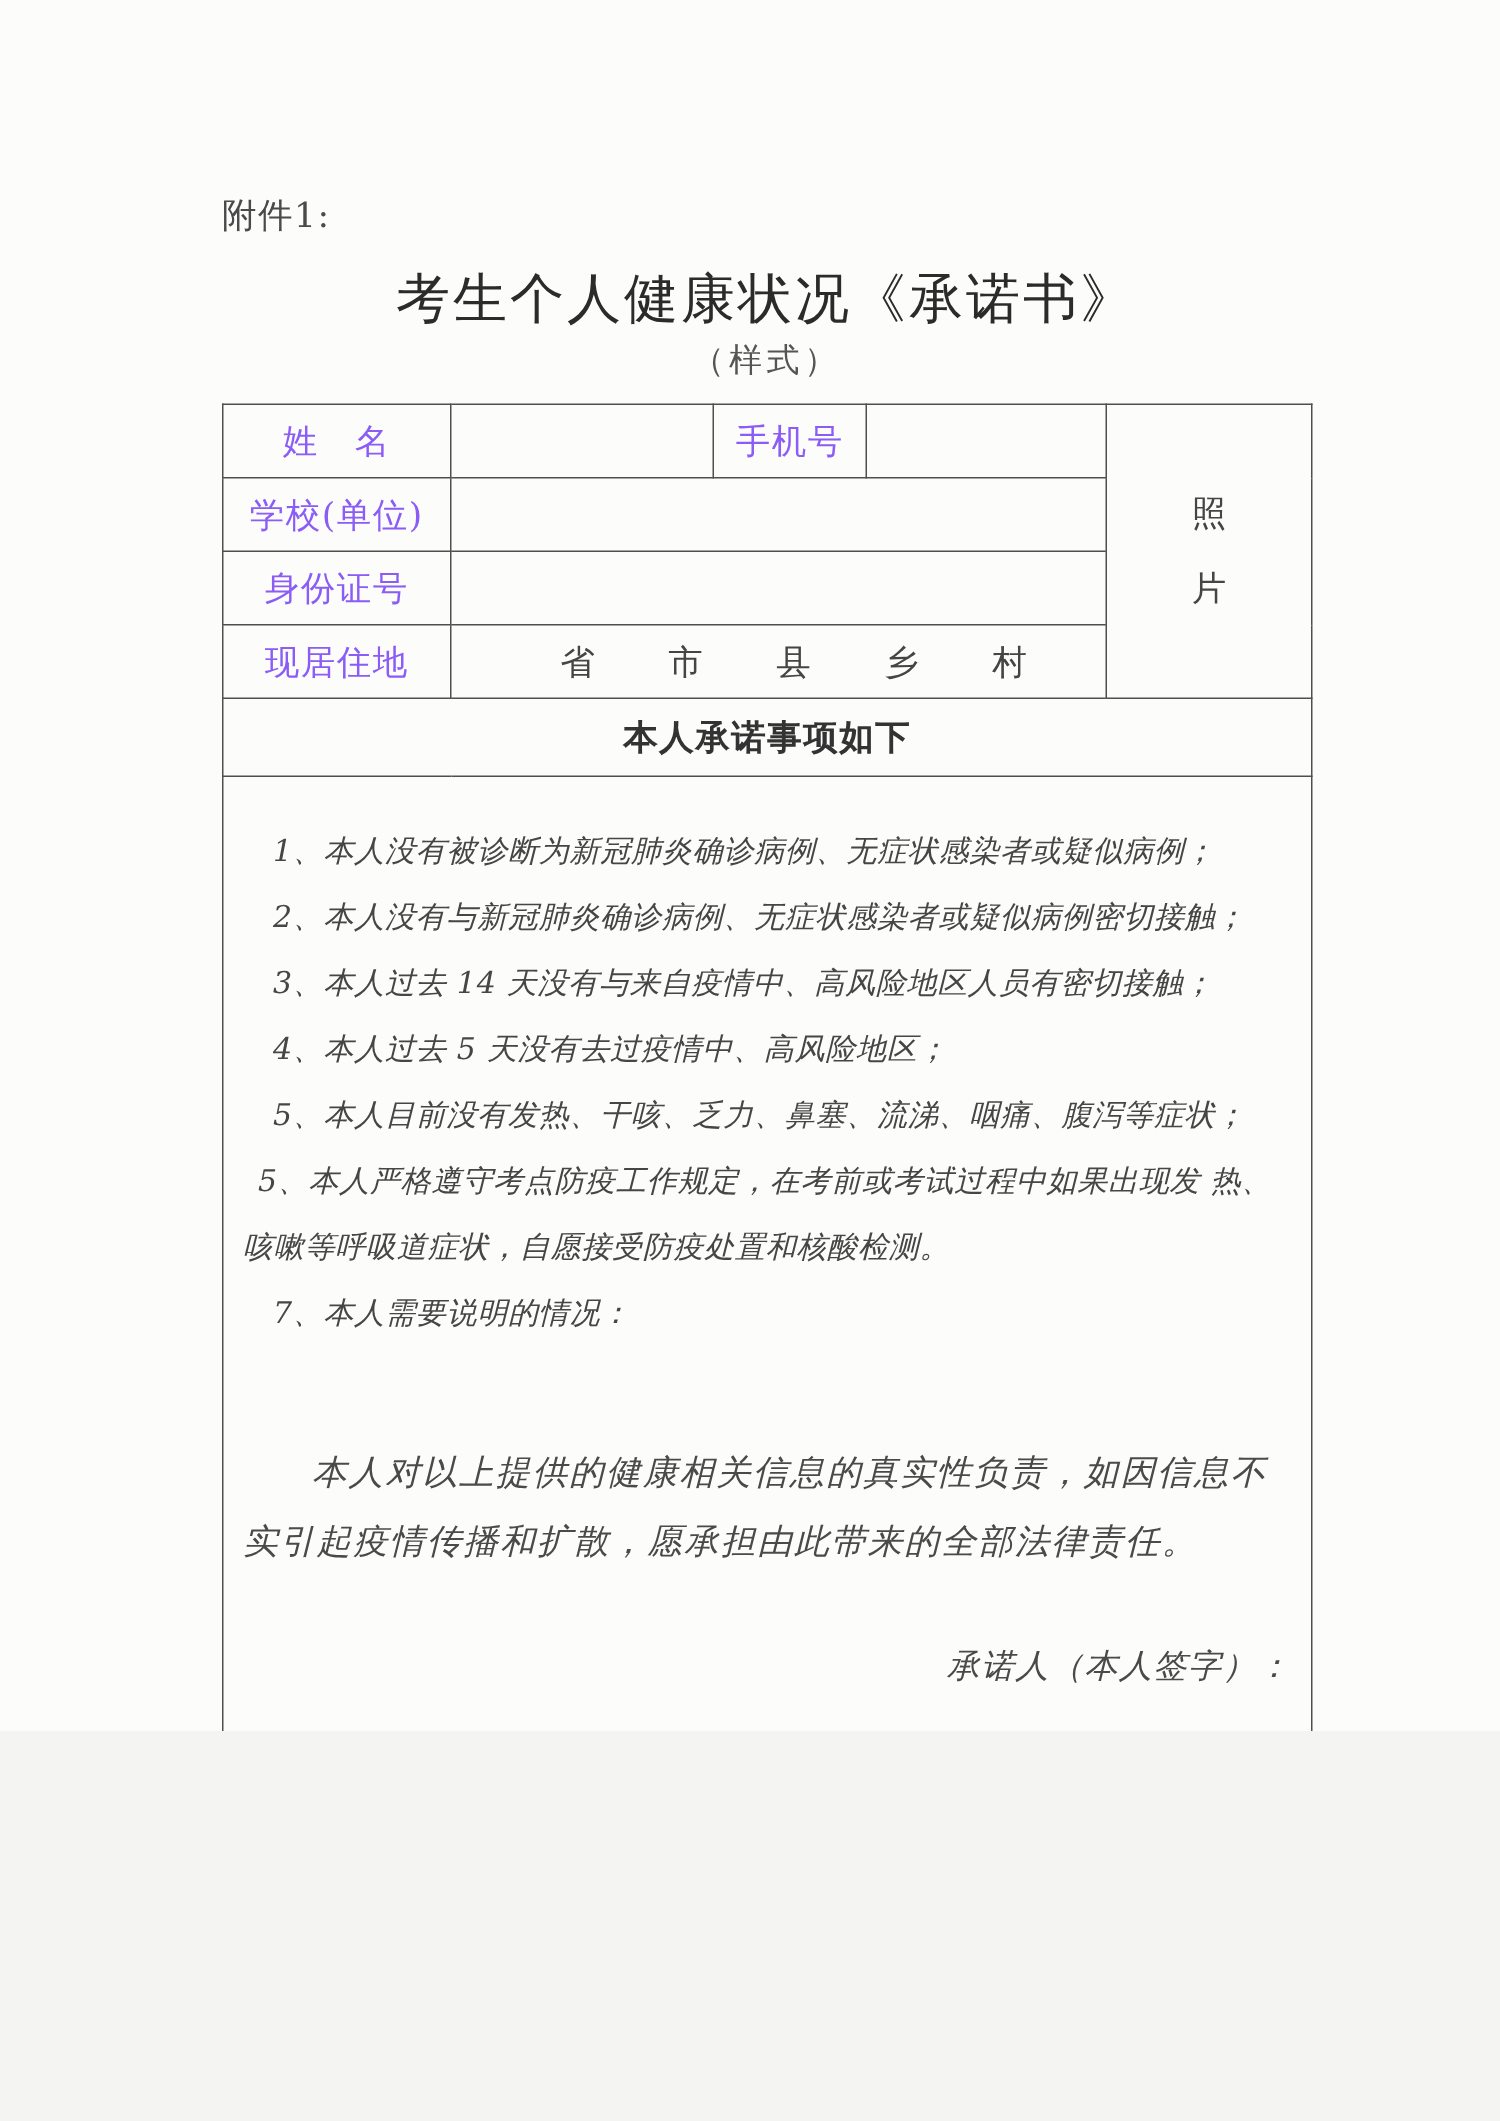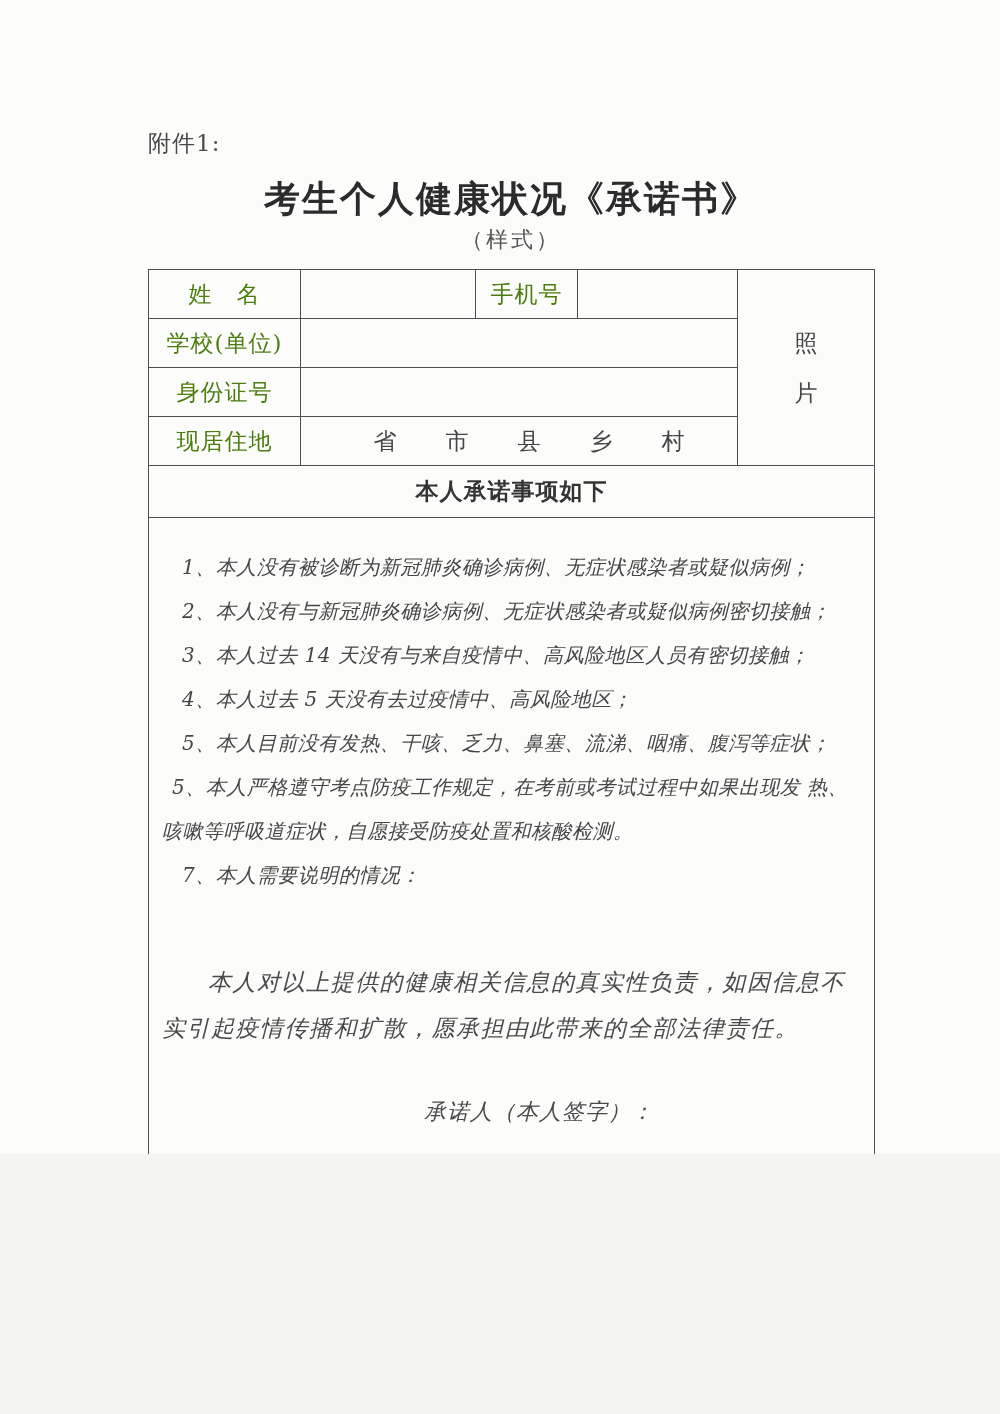"考生个人健康状况《承诺书》" .doc-title { font-weight: bold -> normal }
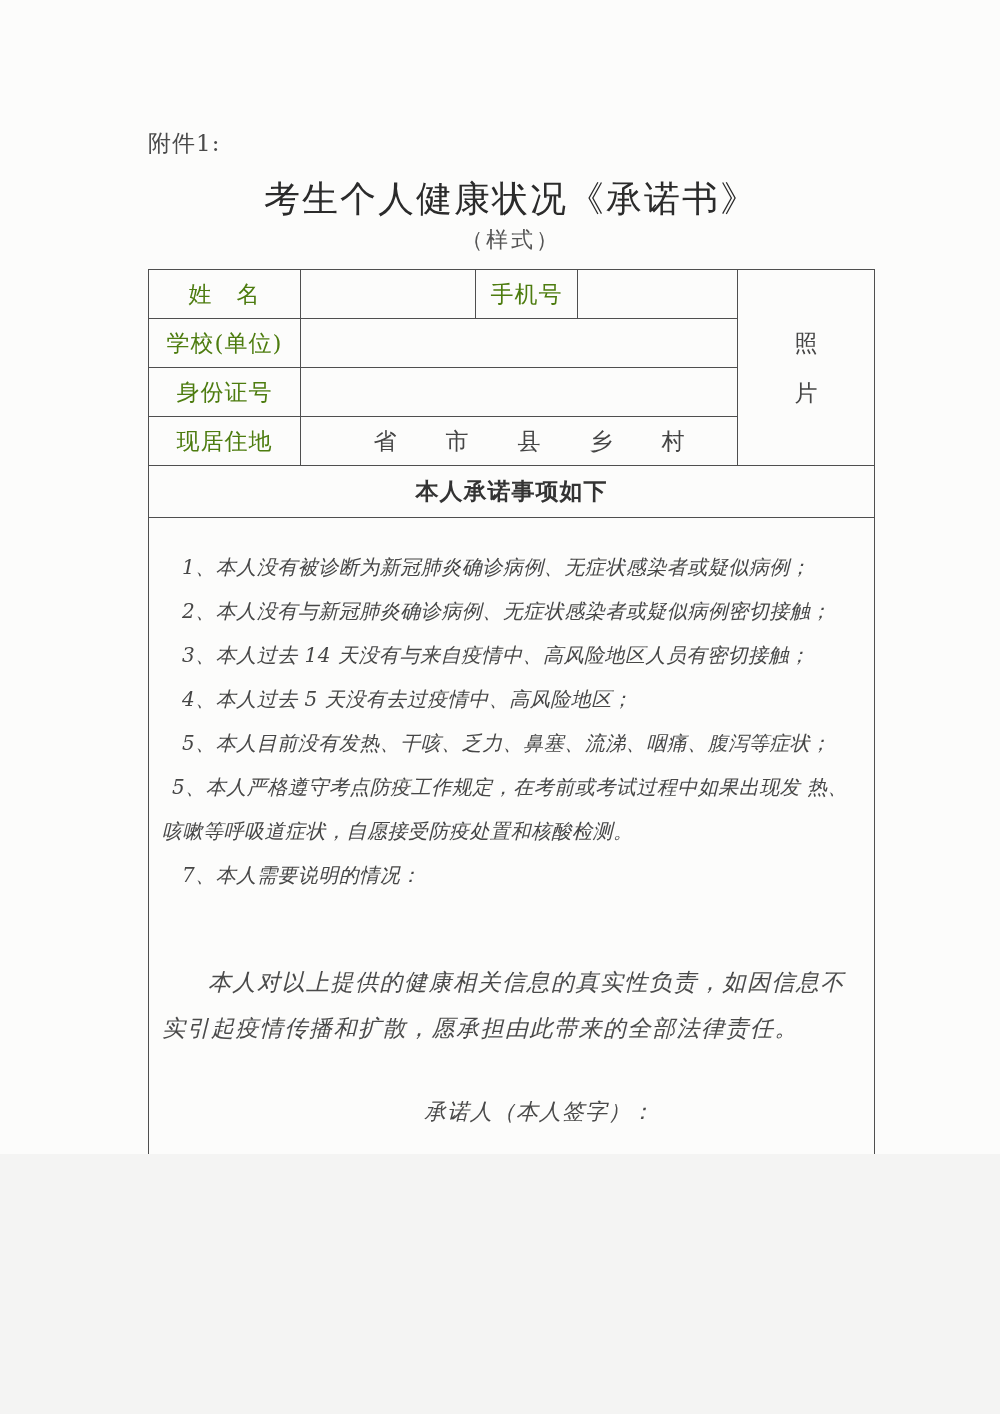"姓 名" td.lbl { color: #4d7c0f -> #8b5cf6 }
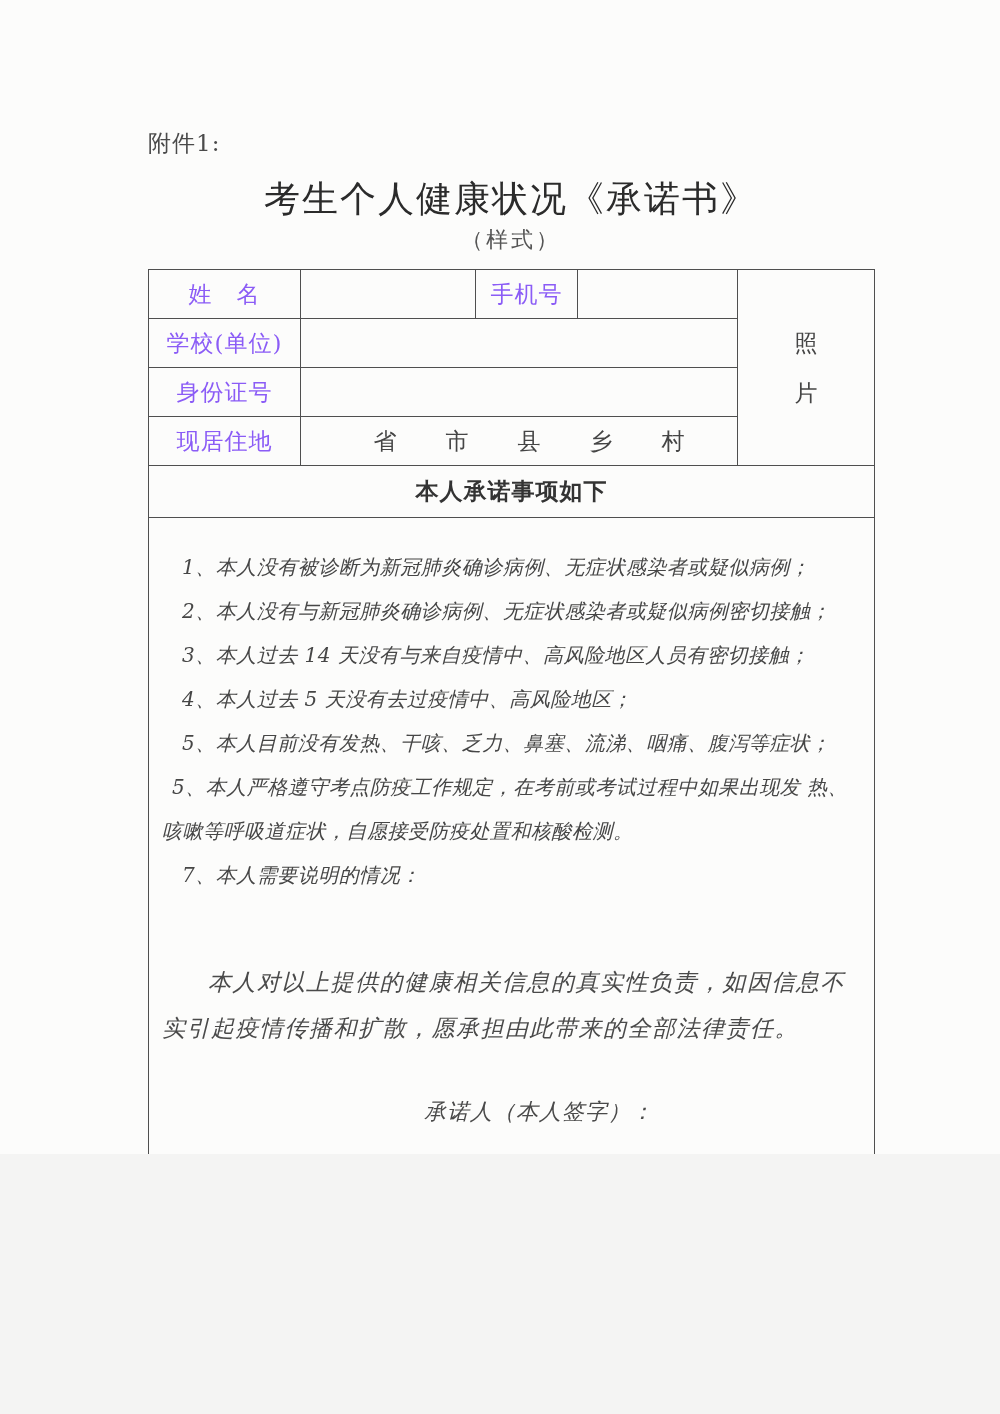"承诺人（本人签字）：" .signer-line { text-align: none -> right }
